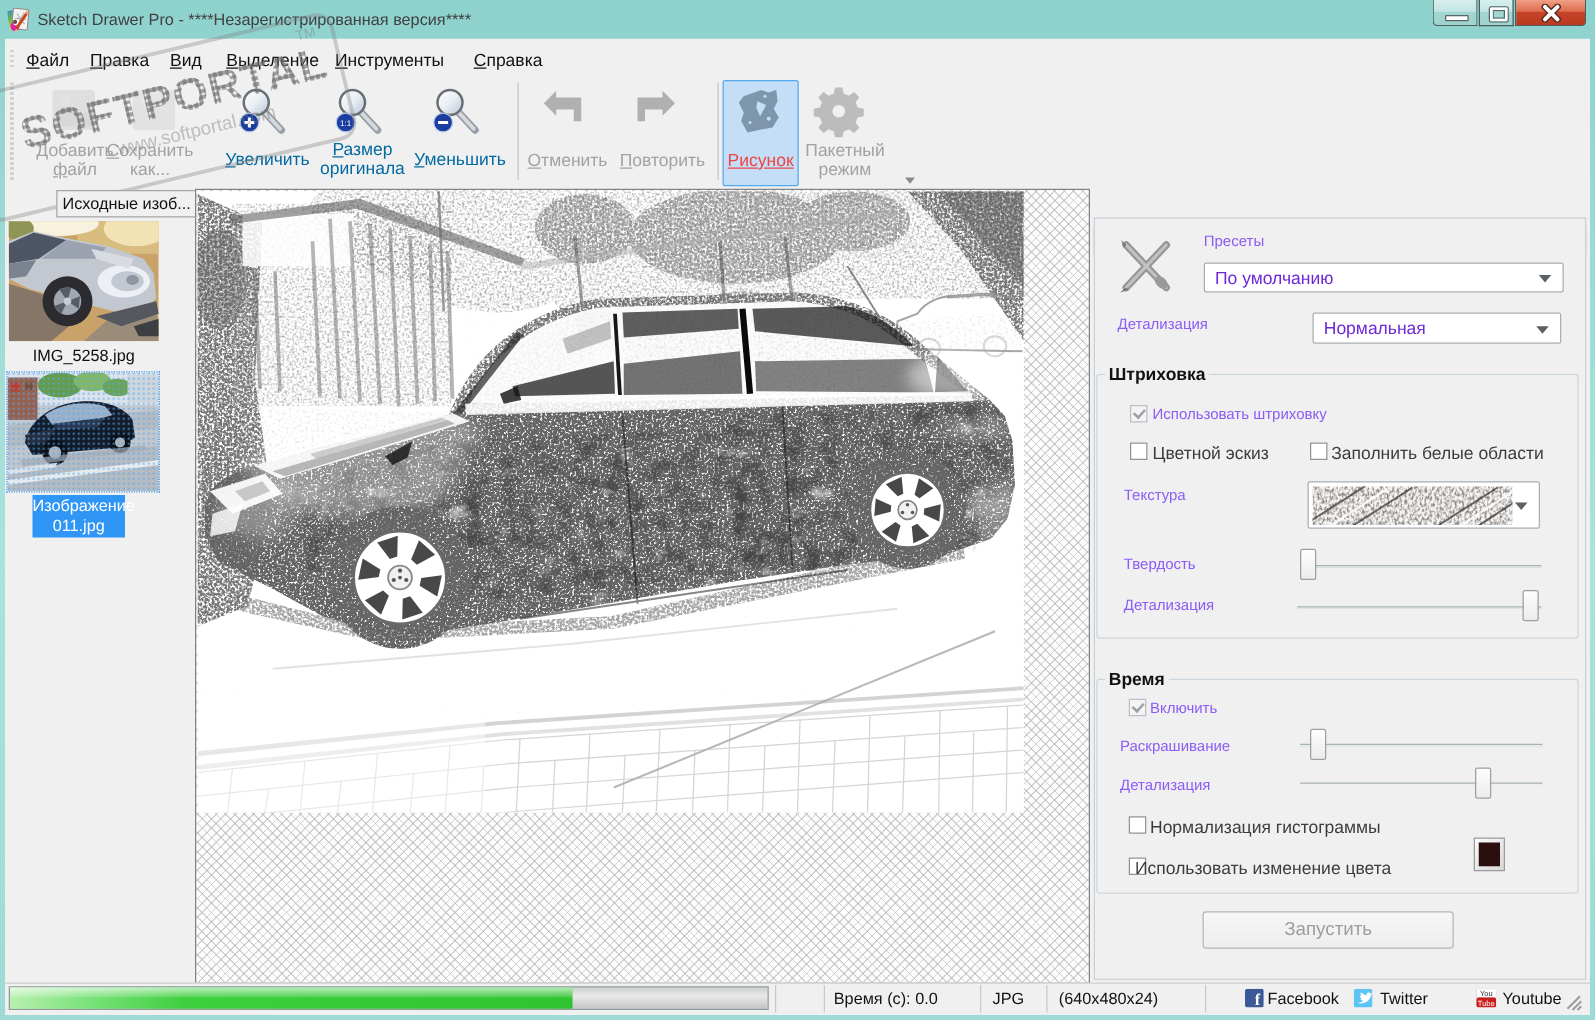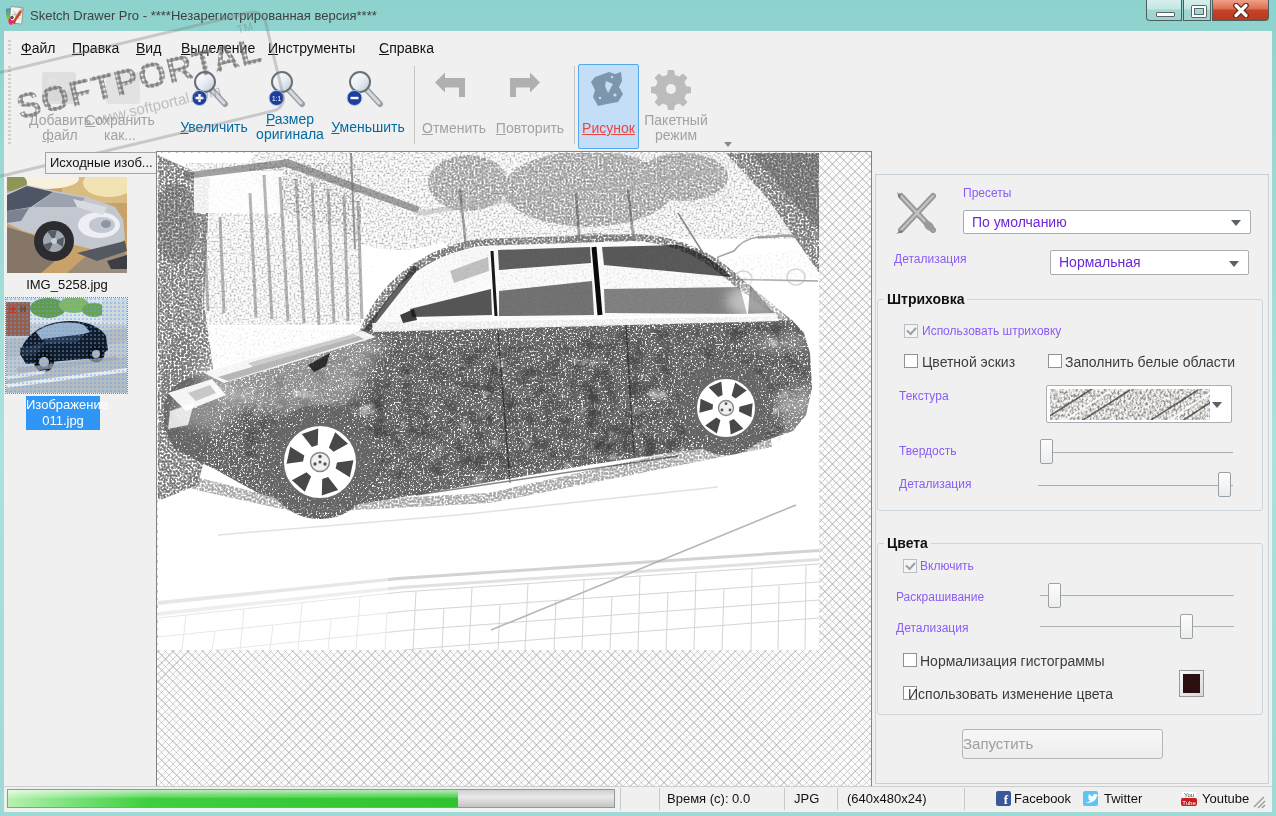"Цвета" div.gt { text: Цвета -> Время }
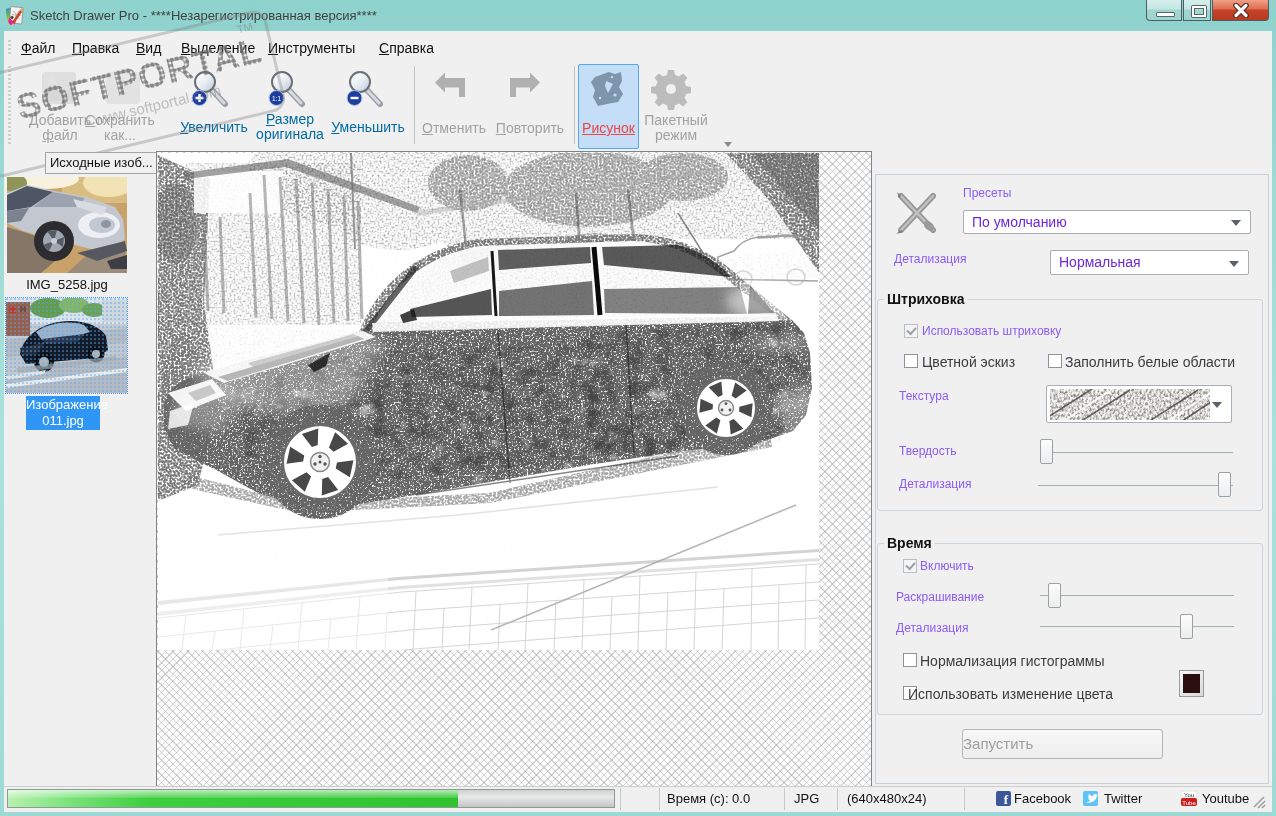"Запустить" #runbtn { text-align: left -> center }
